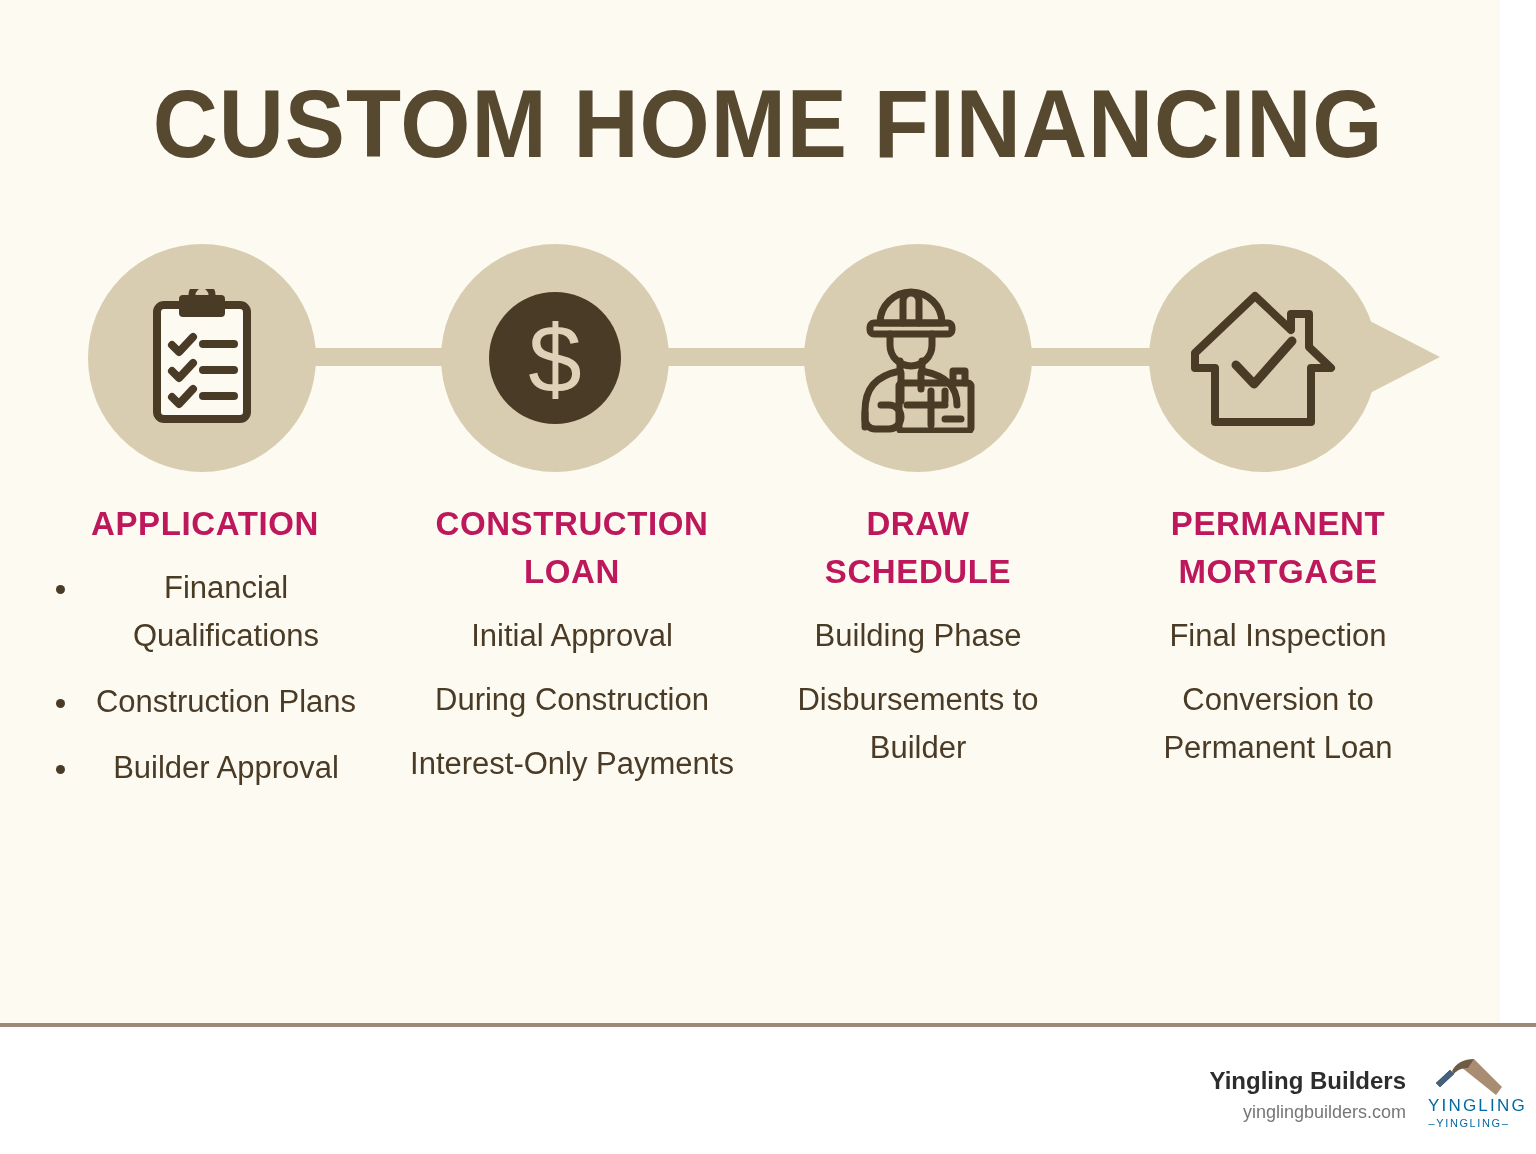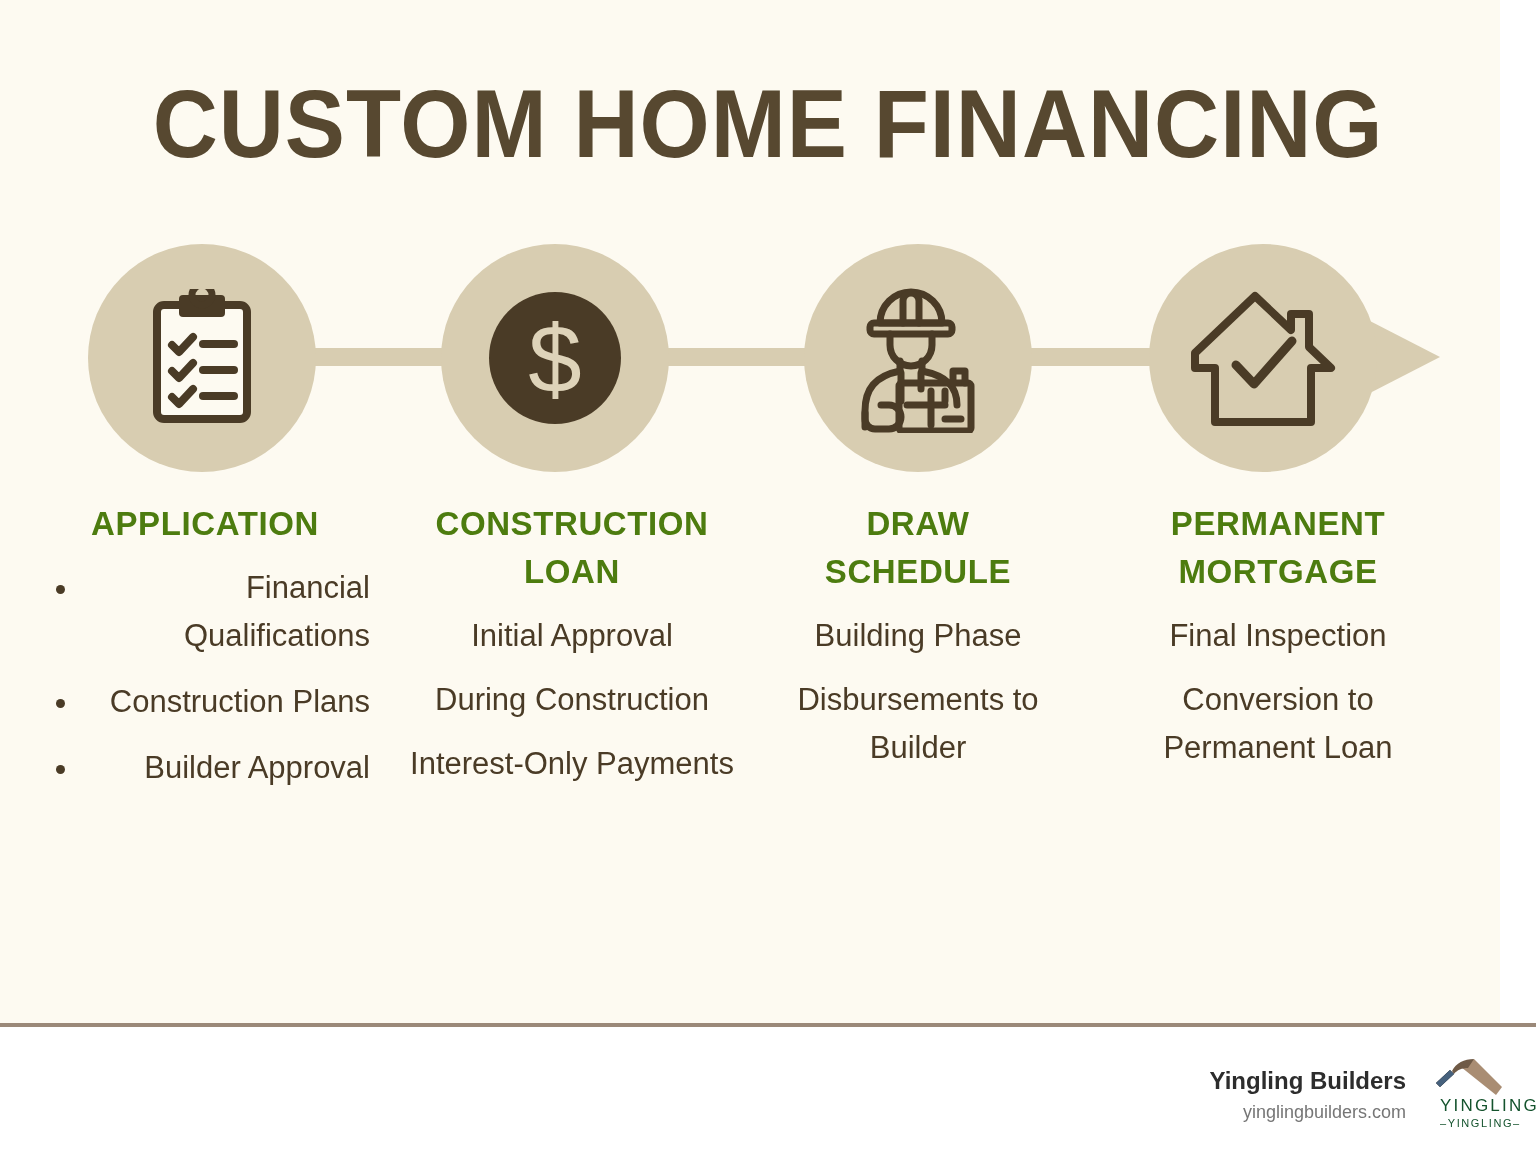"APPLICATION" .col-heading { color: #4d7c0f -> #be185d }
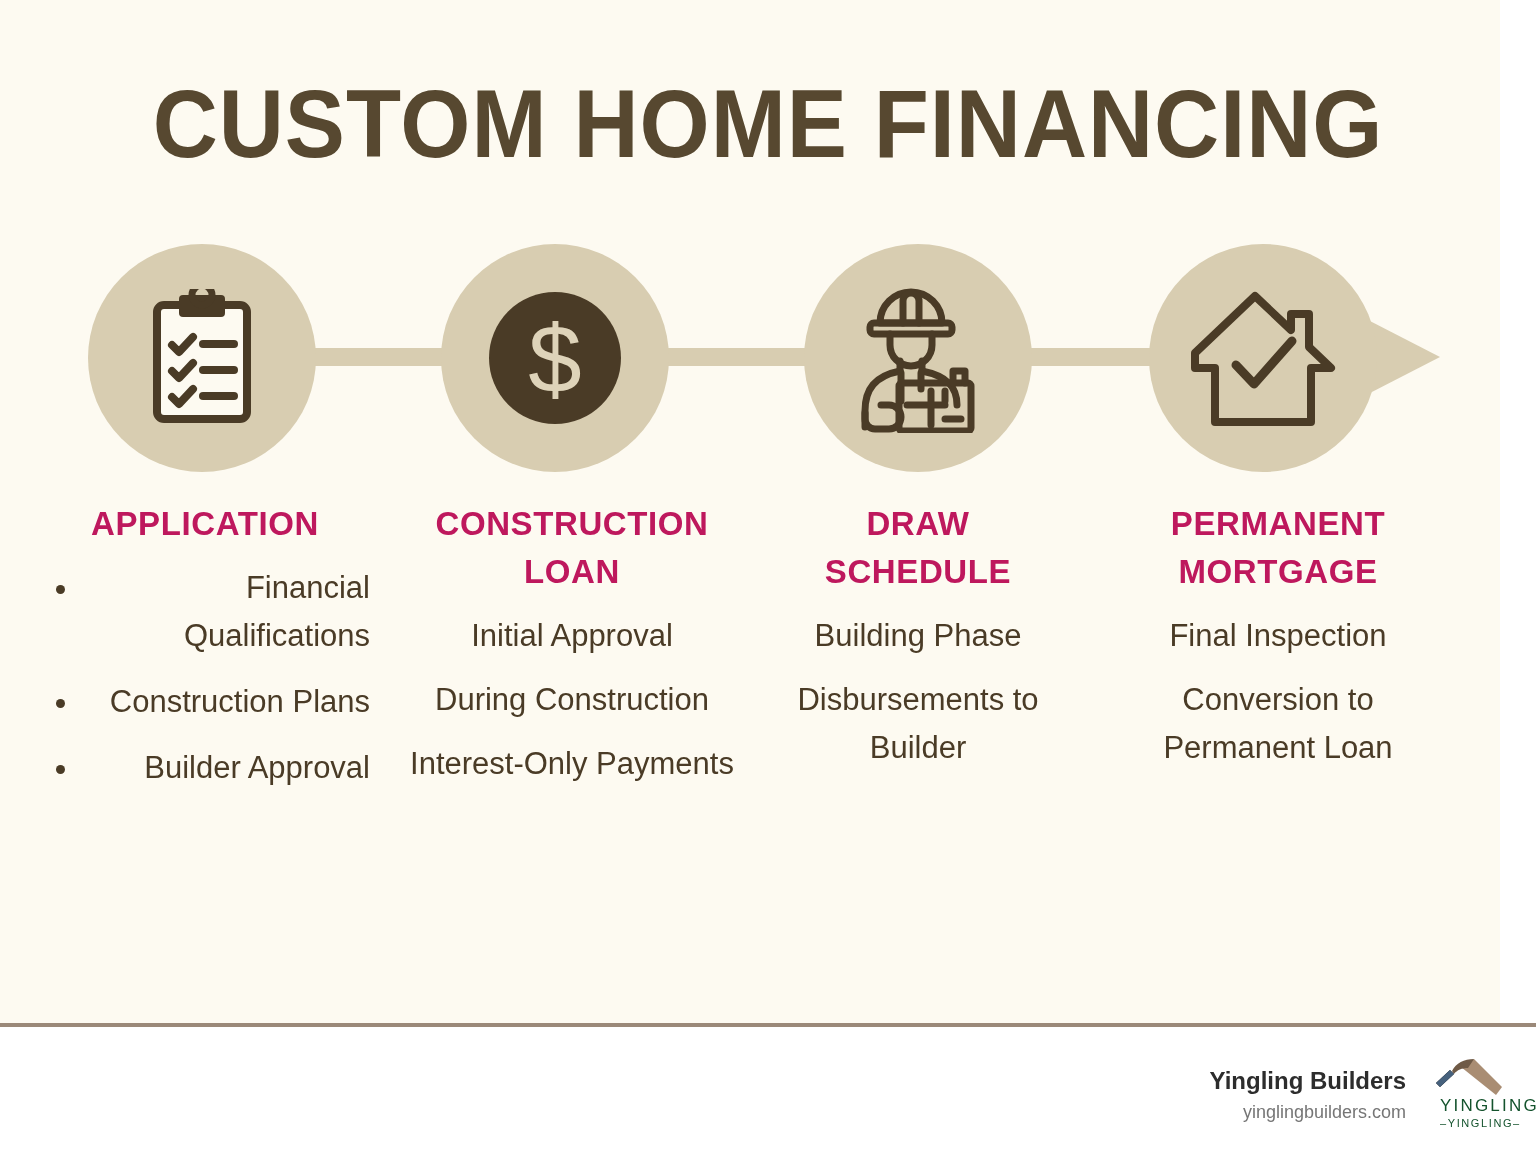"Financial Qualifications" .bullet-list li { text-align: right -> center }
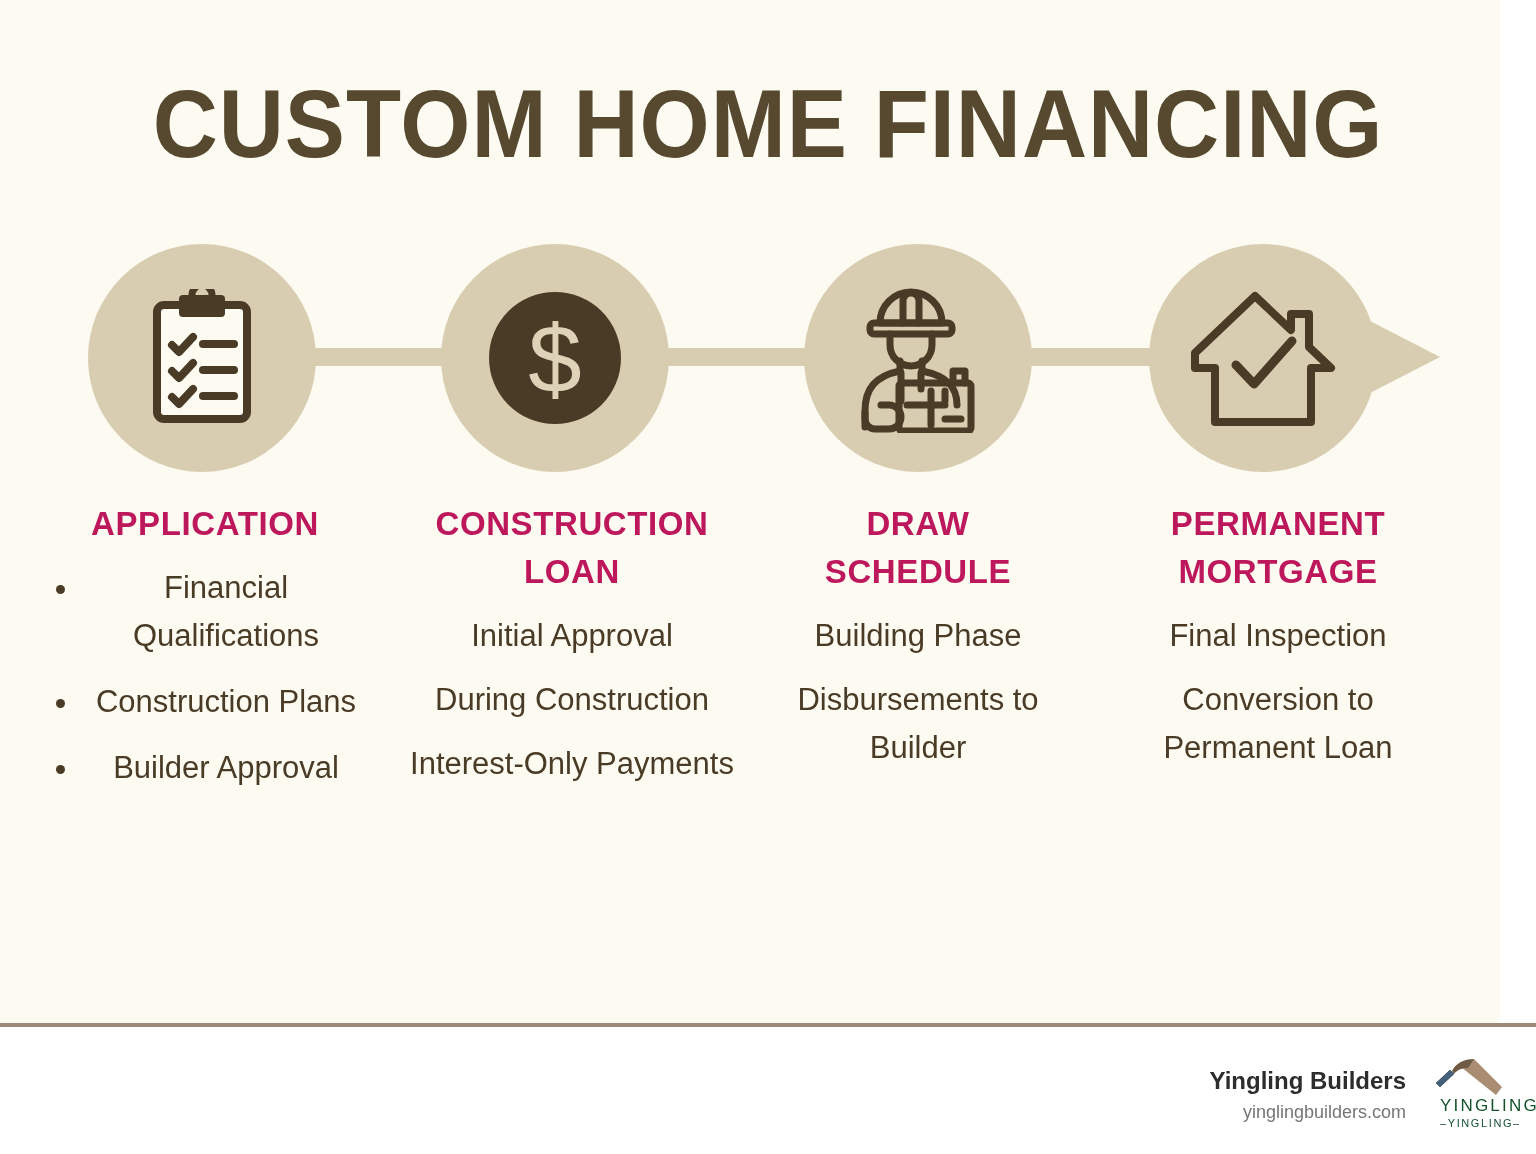"YINGLING" .logo-word { color: #14532d -> #0369a1; left: 12px -> 0; text-align: none -> center }
